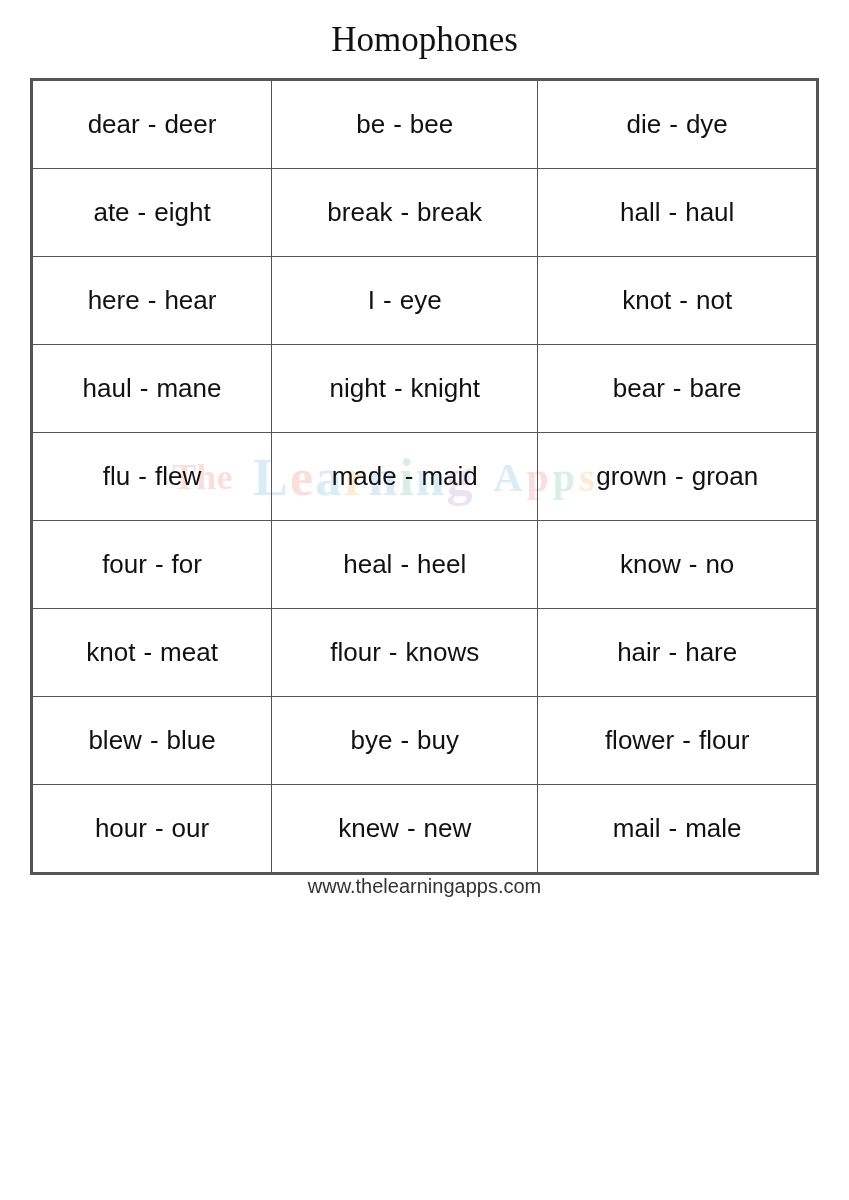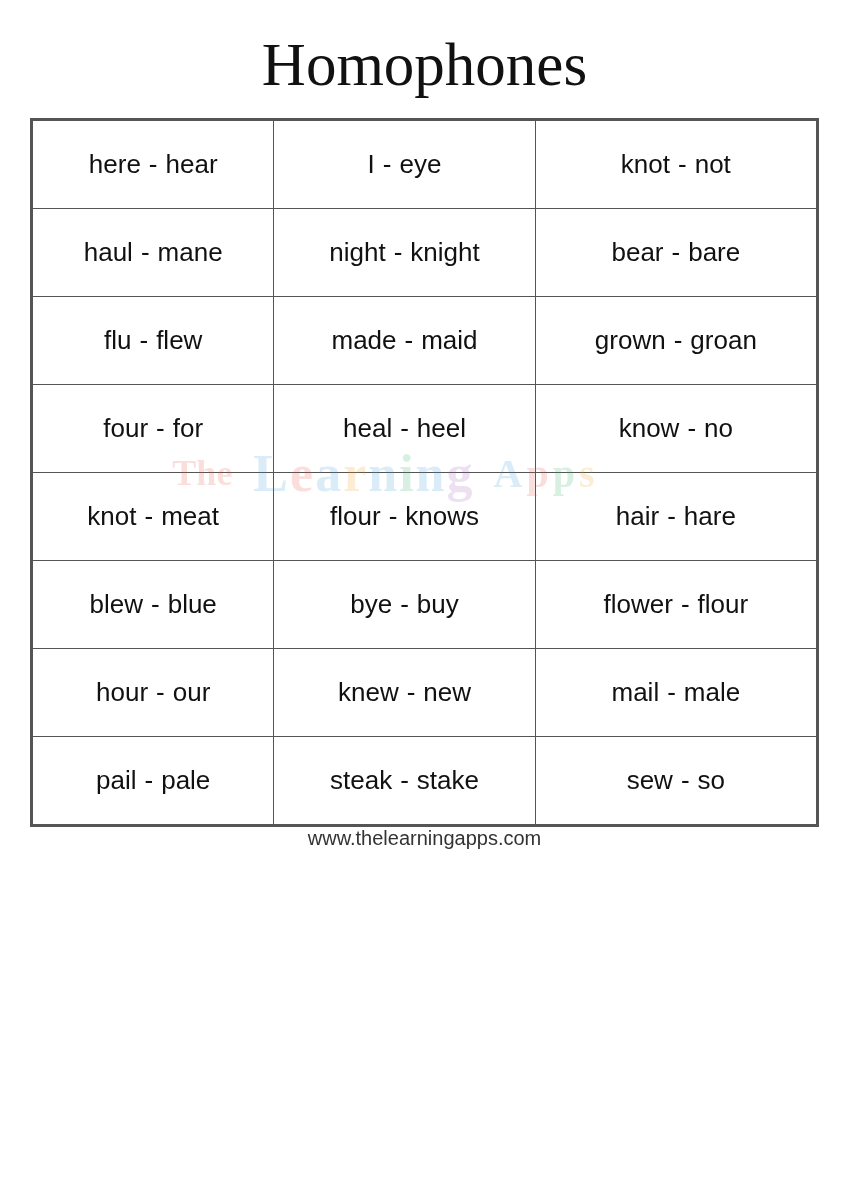"Homophones" h1 { font-size: 61px -> 35px; margin-top: 10px -> none }
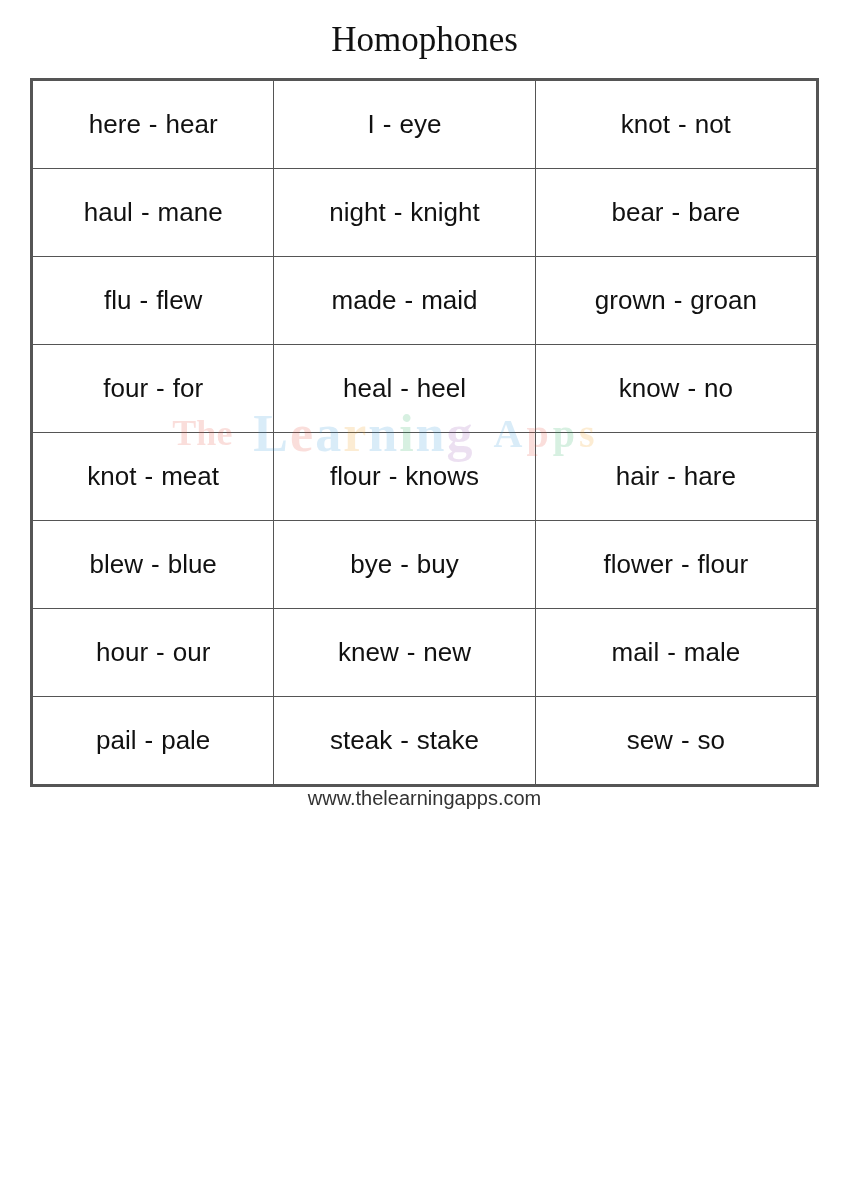"dear" tr { html: none -> <tr> <td> <div> <span>dear</span> <span>-</span> <span>deer</span> </div> </td> <td> <div> <span>be</span> <span>-</span> <span>bee</span> </div> </td> <td> <div> <span>die</span> <span>-</span> <span>dye</span> </div> </td> </tr> }
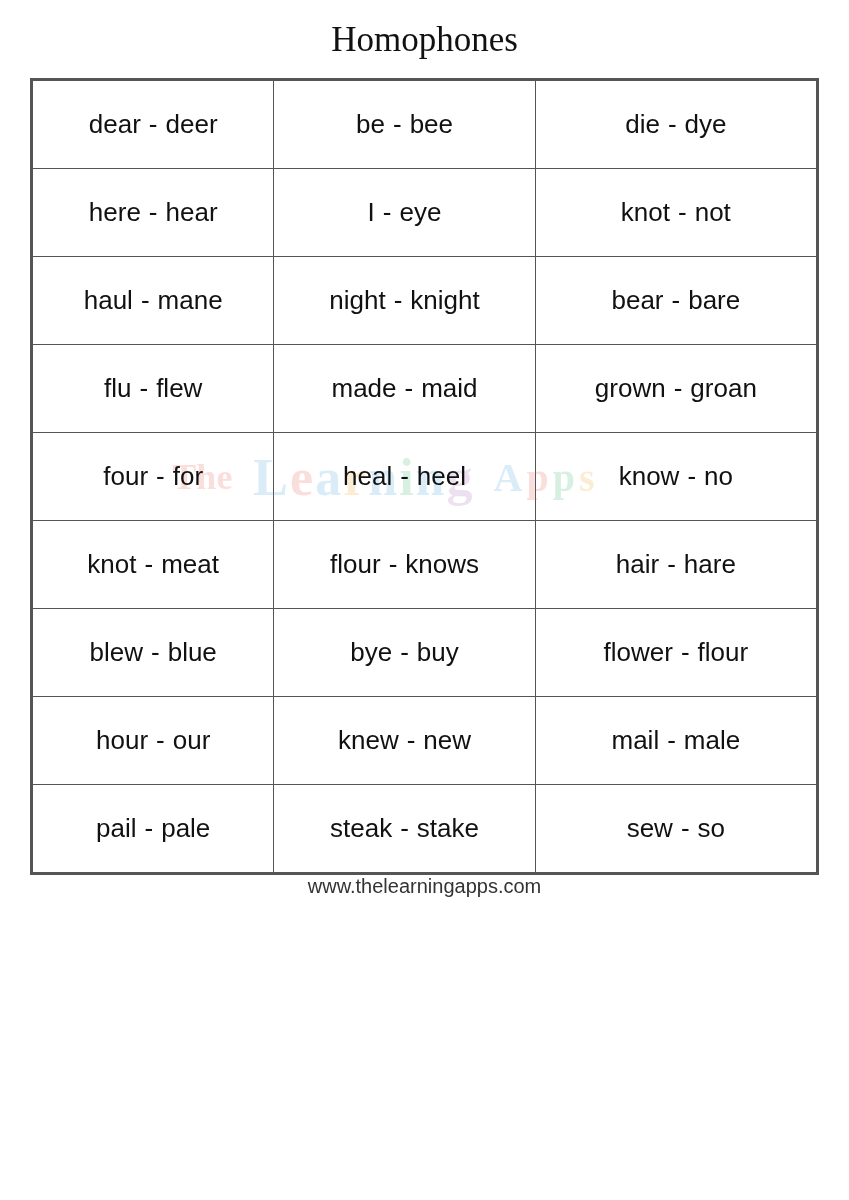"ate" tr { html: none -> <tr> <td> <div> <span>ate</span> <span>-</span> <span>eight</span> </div> </td> <td> <div> <span>break</span> <span>-</span> <span>break</span> </div> </td> <td> <div> <span>hall</span> <span>-</span> <span>haul</span> </div> </td> </tr> }
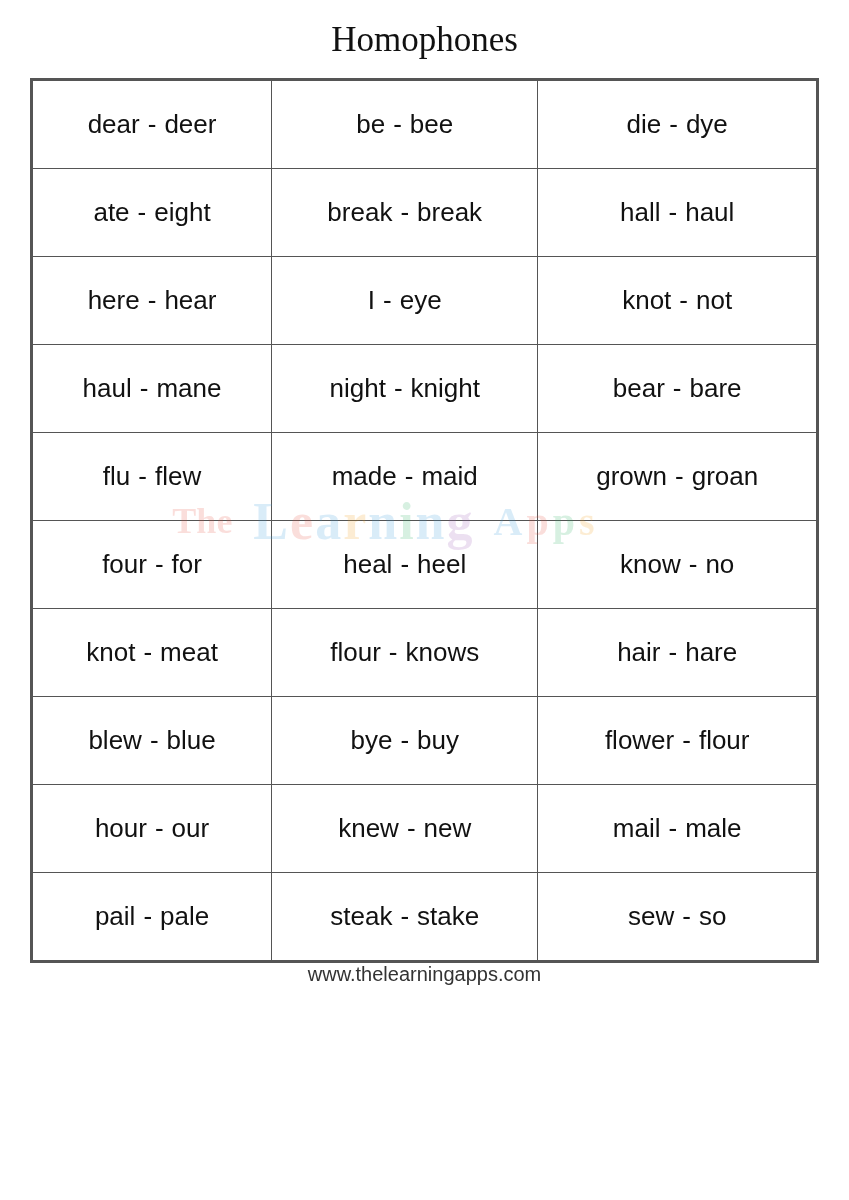"pail" tr { html: <tr> <td> <div> <span>pail</span> <span>-</span> <span>pale</span> </div> </td> <td> <div> <span>steak</span> <span>-</span> <span>stake</span> </div> </td> <td> <div> <span>sew</span> <span>-</span> <span>so</span> </div> </td> </tr> -> none }
